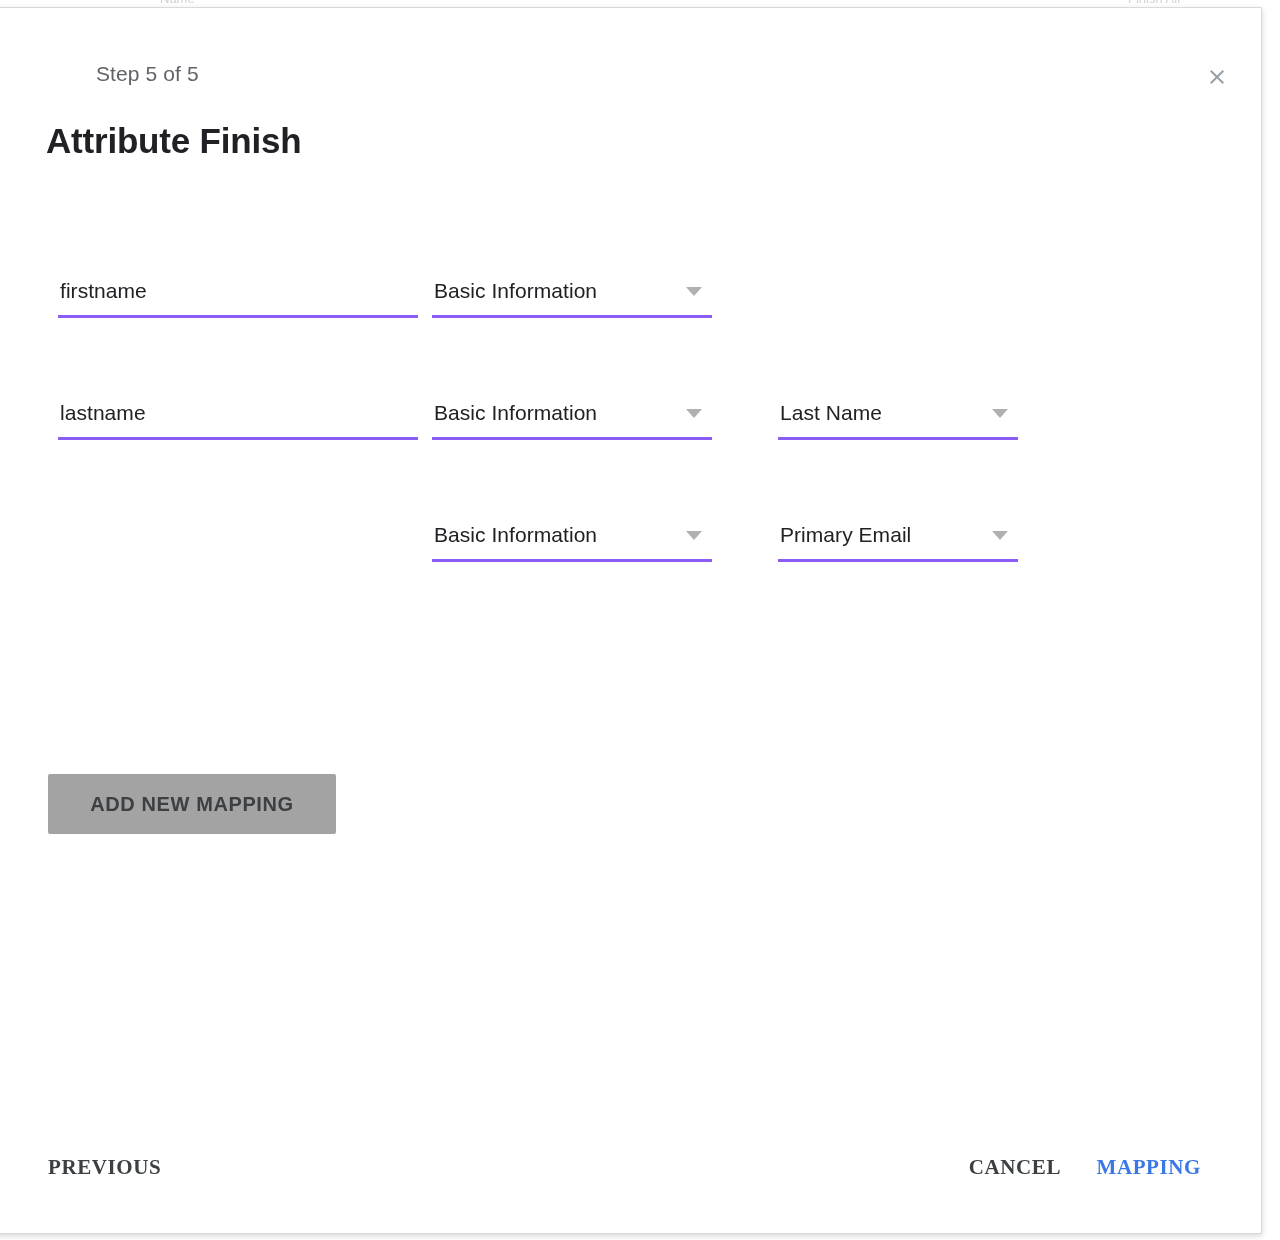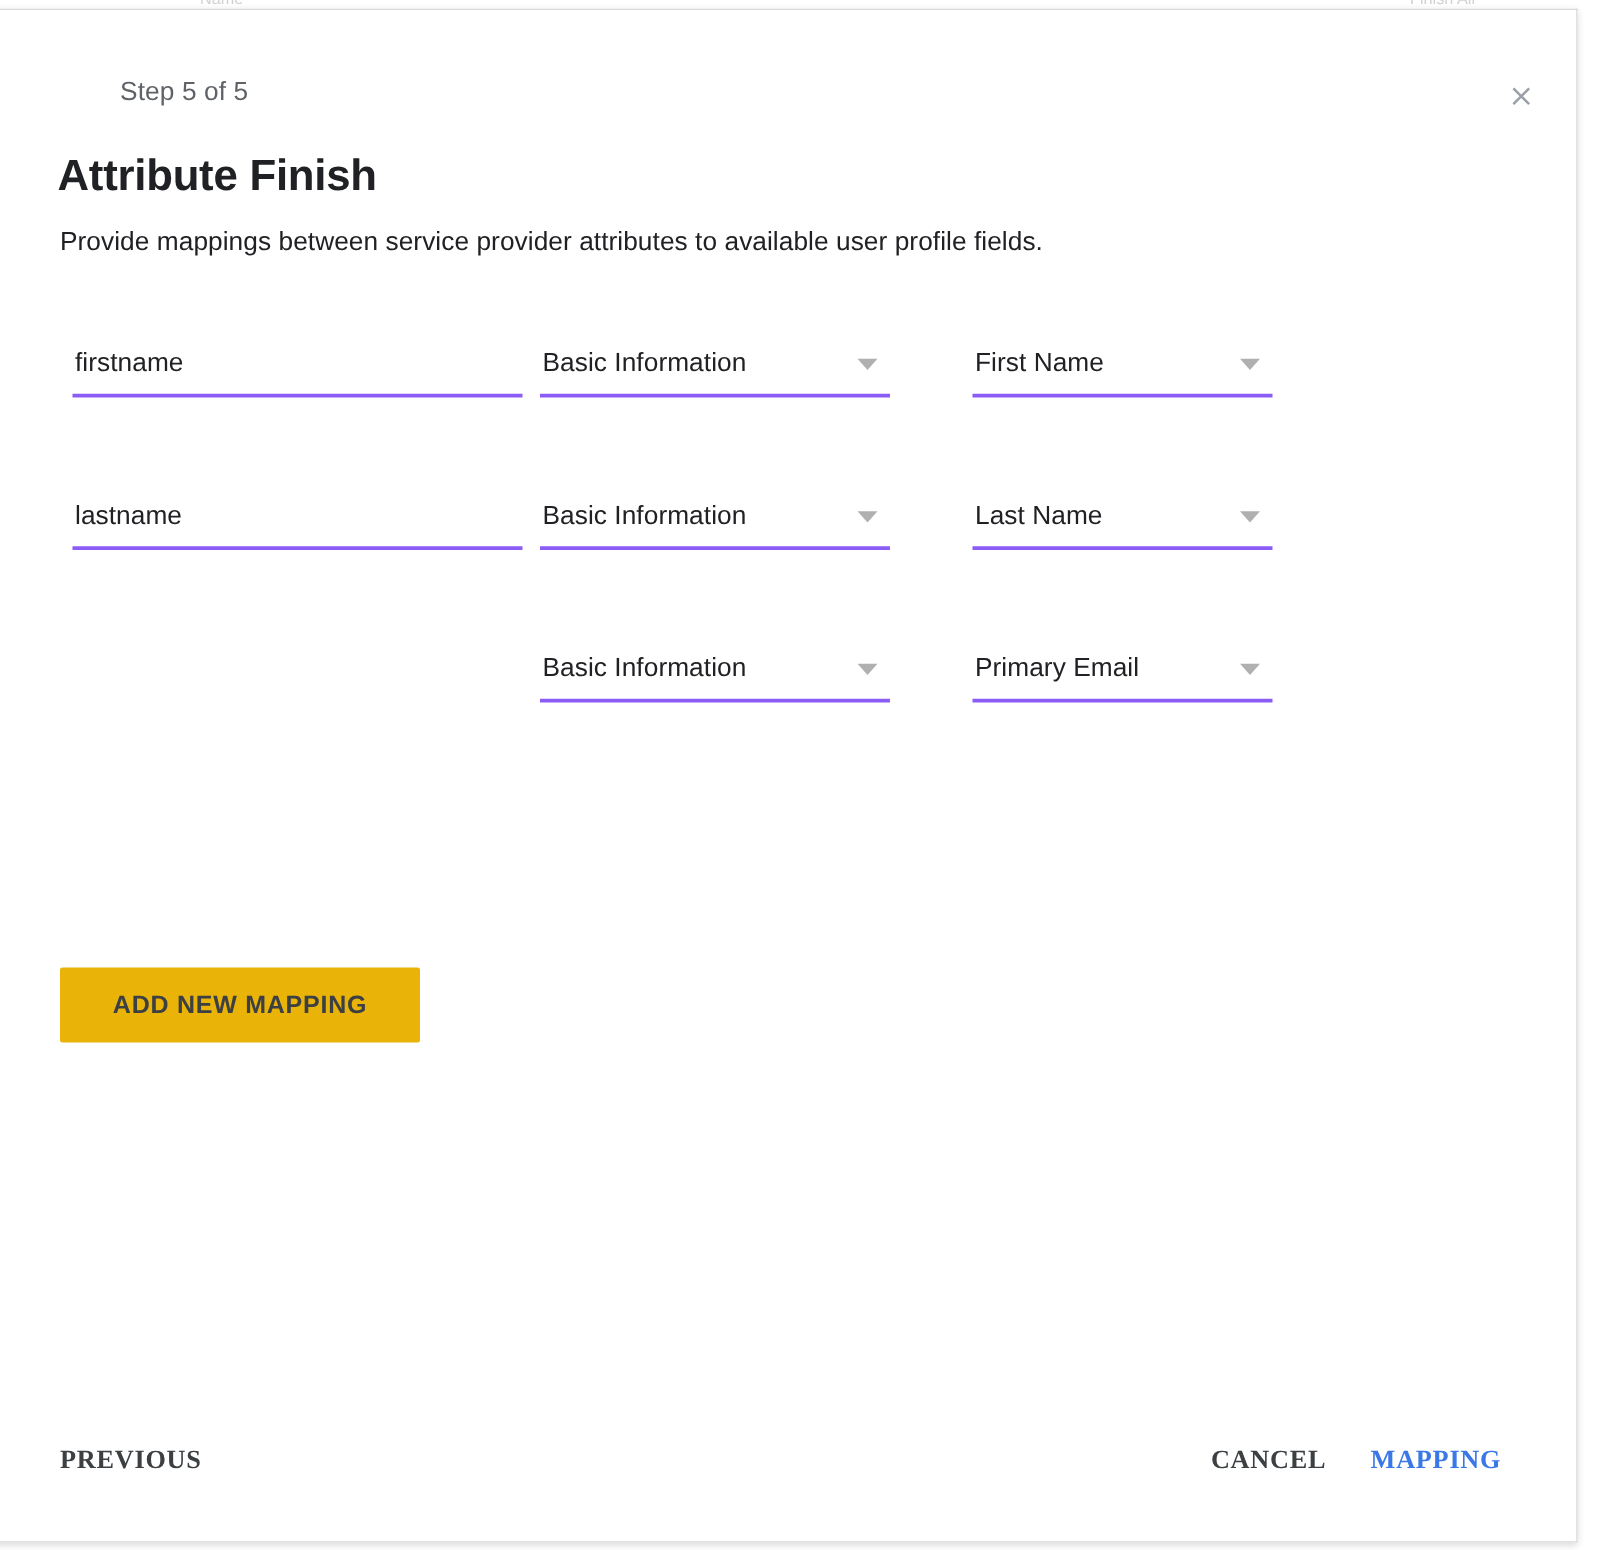"Provide mappings between service" div.description { html: <div>Provide mappings between service provider attributes to available user profile fields.</div> -> none }
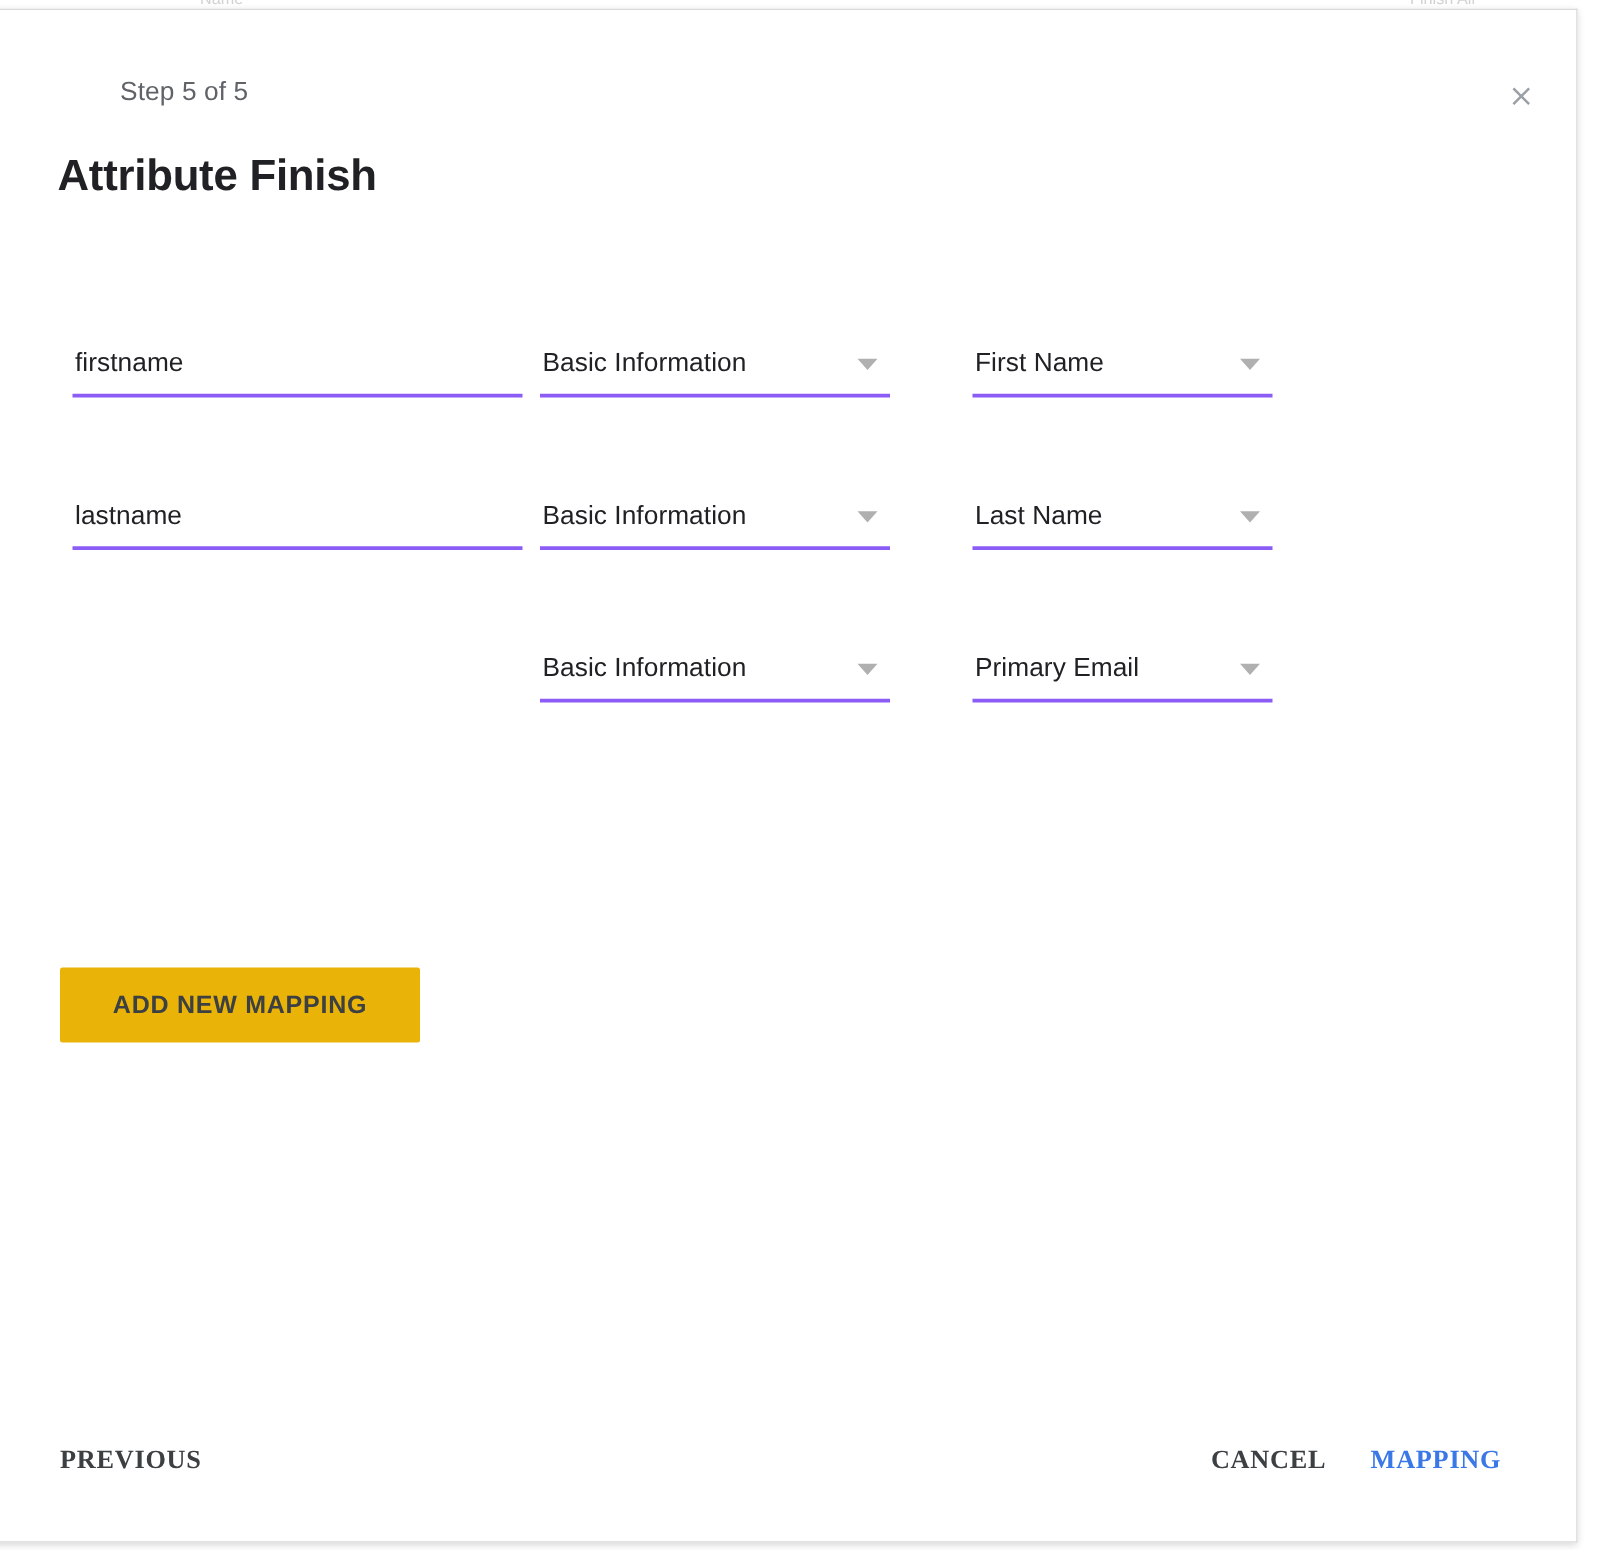"First Name" div.field { html: <div> <span>First Name</span> <span></span> </div> -> none }
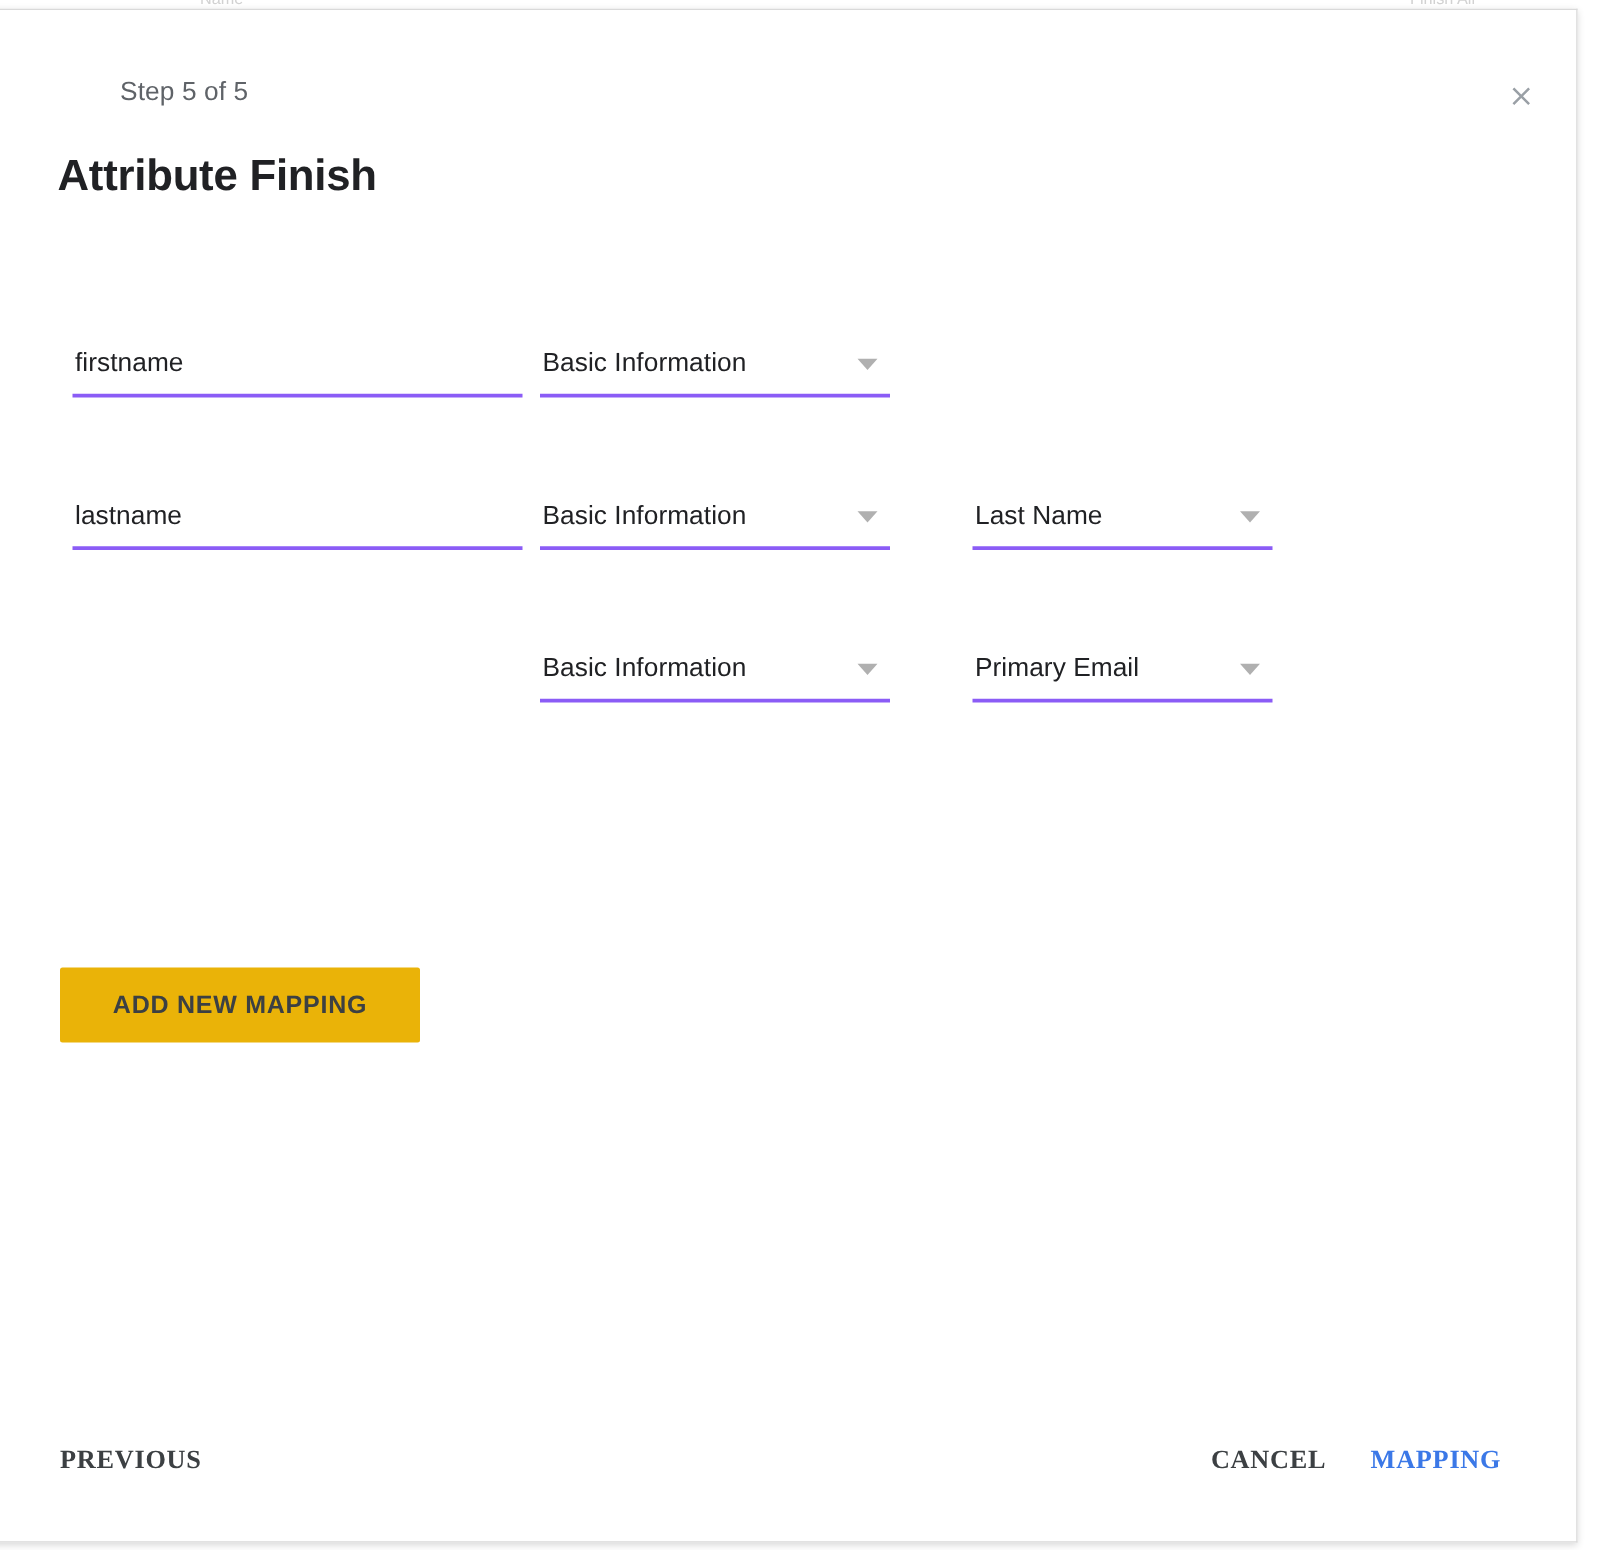"ADD NEW MAPPING" .add-mapping-btn { background: #eab308 -> #a3a3a3 }
